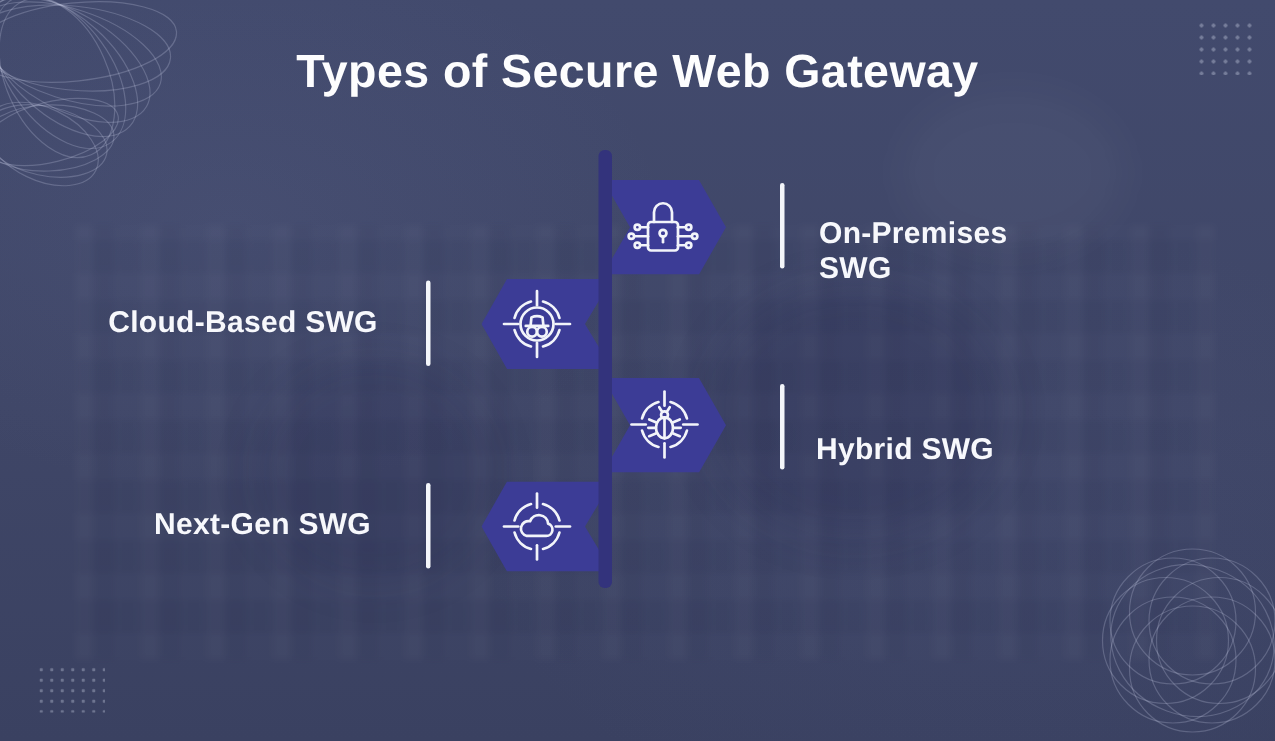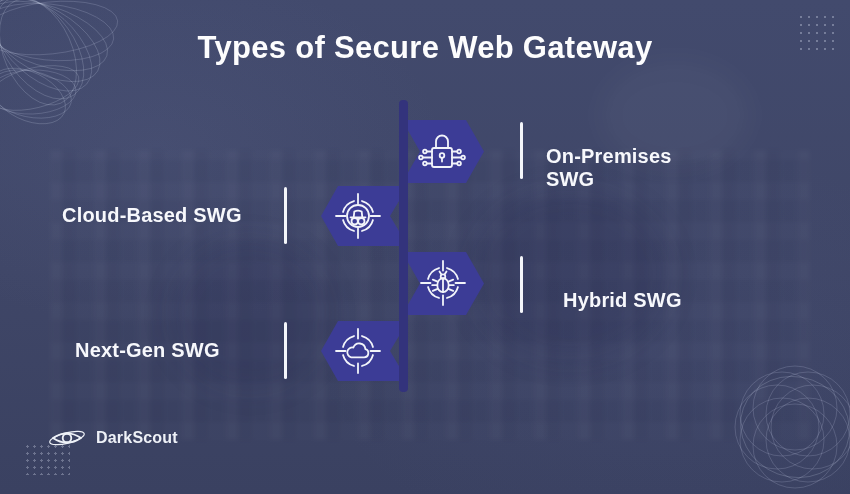"Cloud-Based SWG" .label.left-side { text-align: left -> center }
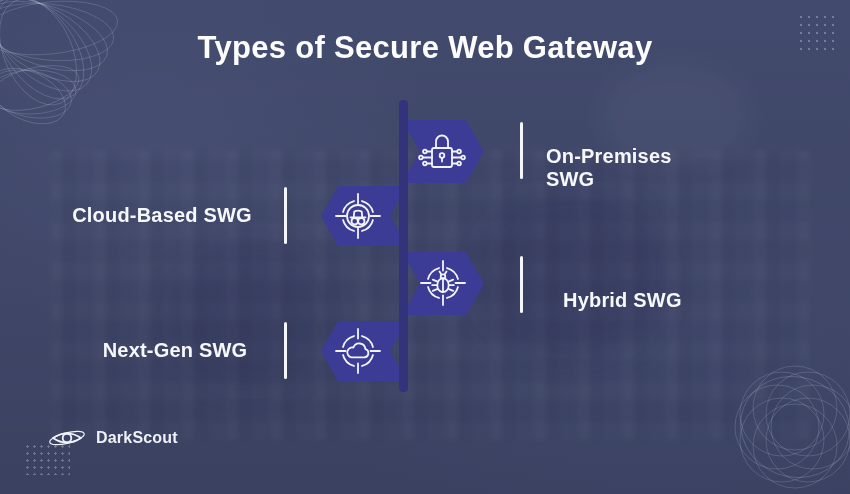"Hybrid SWG" div.label { left: 563px -> 544px }
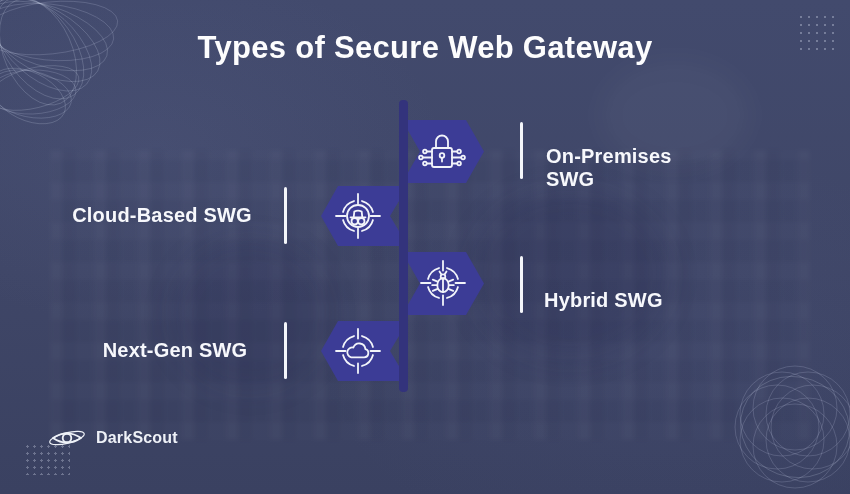"DarkScout" div.brand { html: <div> <svg> <path></path> <circle></circle> <ellipse></ellipse> </svg> <span>DarkScout</span> </div> -> none }
